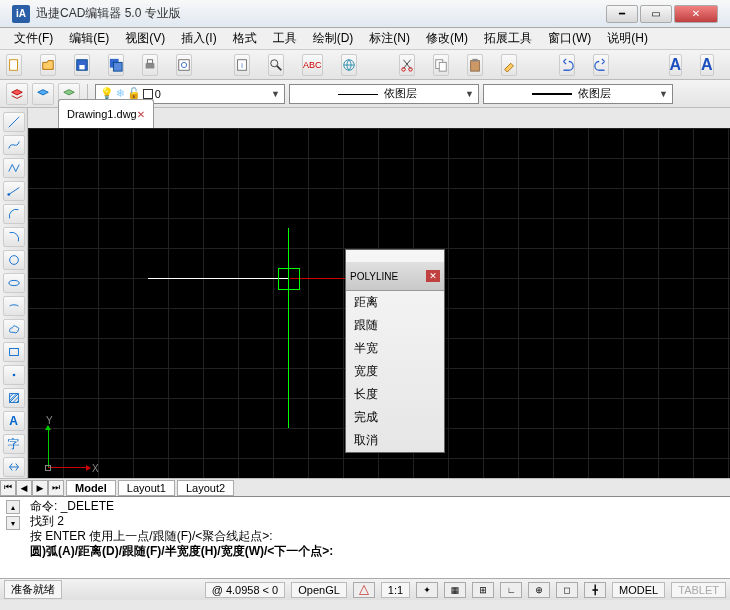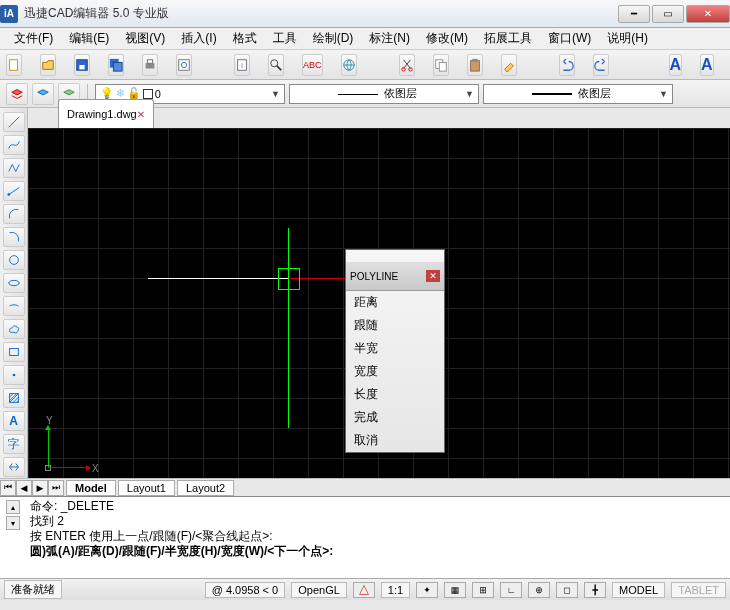"iA" .titlebar { padding: 0 0 -> 0 12px }
